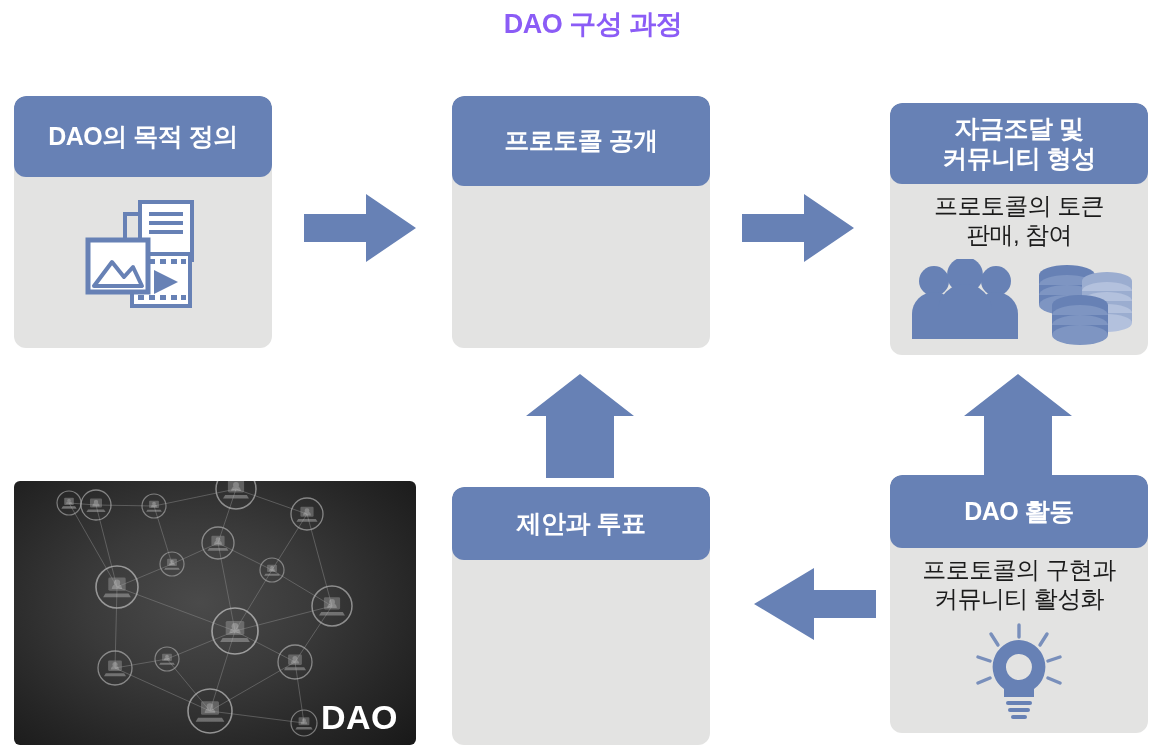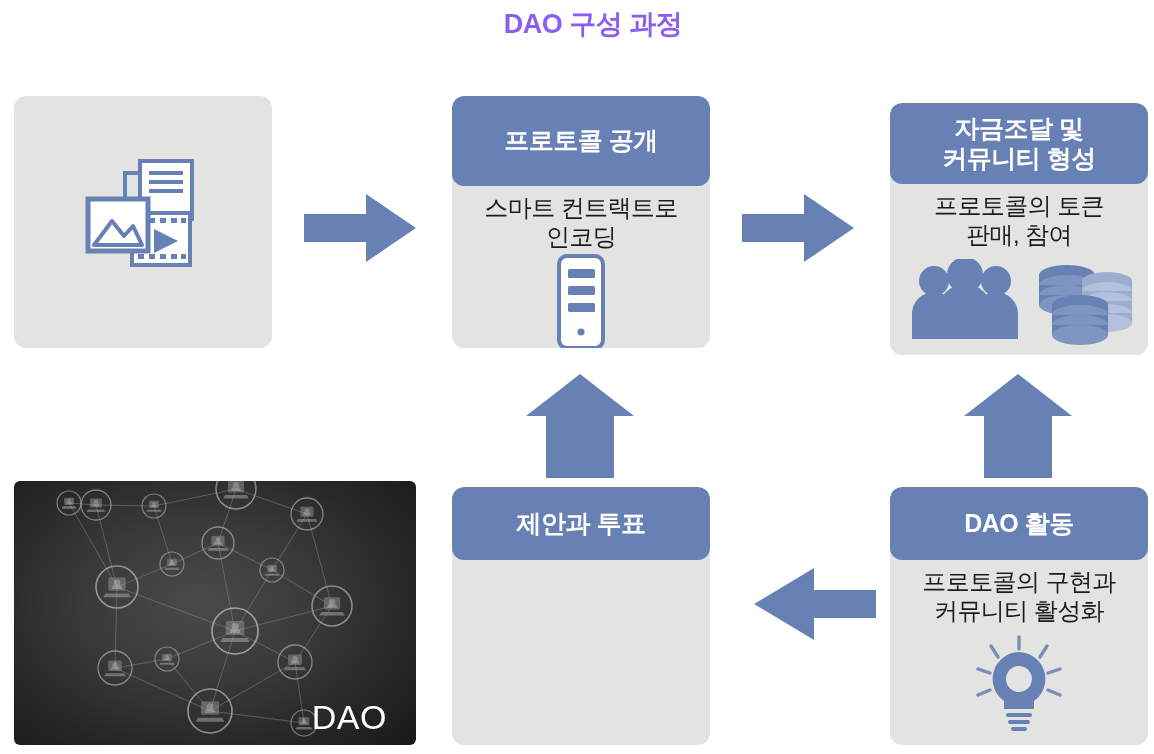"DAO의 목적 정의" div.card-header { html: none -> <div> <span>DAO의 목적 정의</span> </div> }
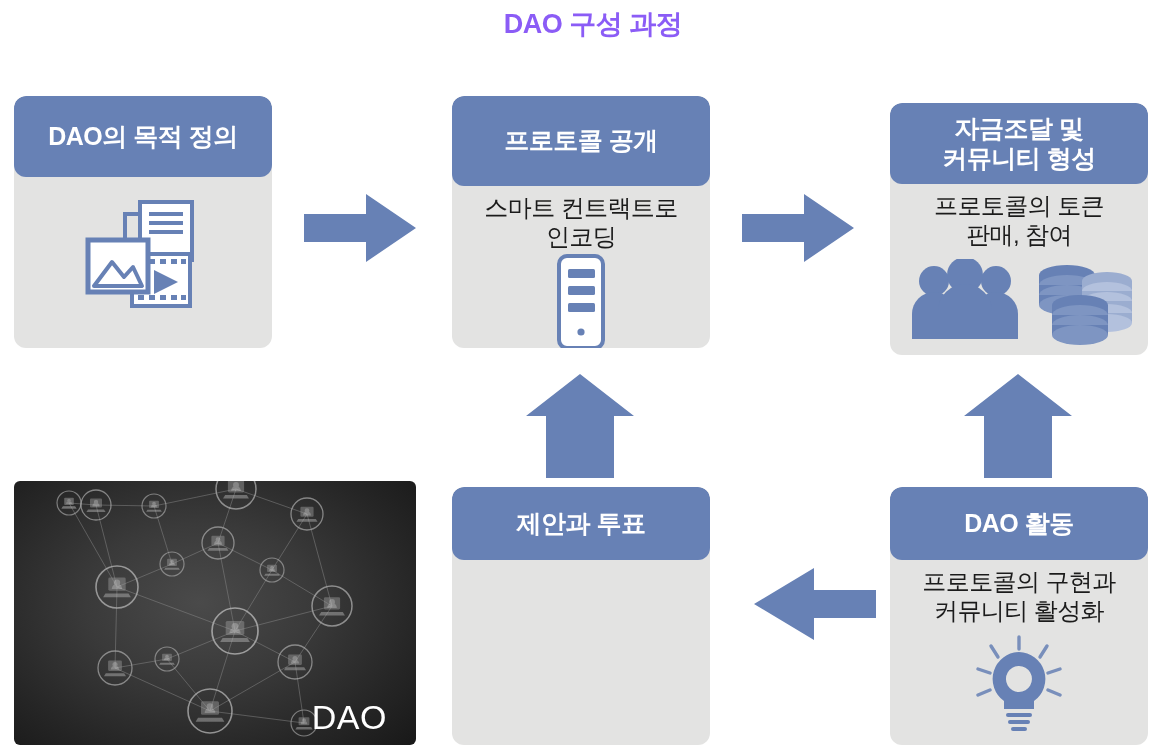"스마트 컨트랙트로" div.card-body { html: <div> <div>스마트 컨트랙트로 인코딩</div> <div> <svg> <rect></rect> <rect></rect> <rect></rect> <rect></rect> <circle></circle> </svg> </div> </div> -> none }
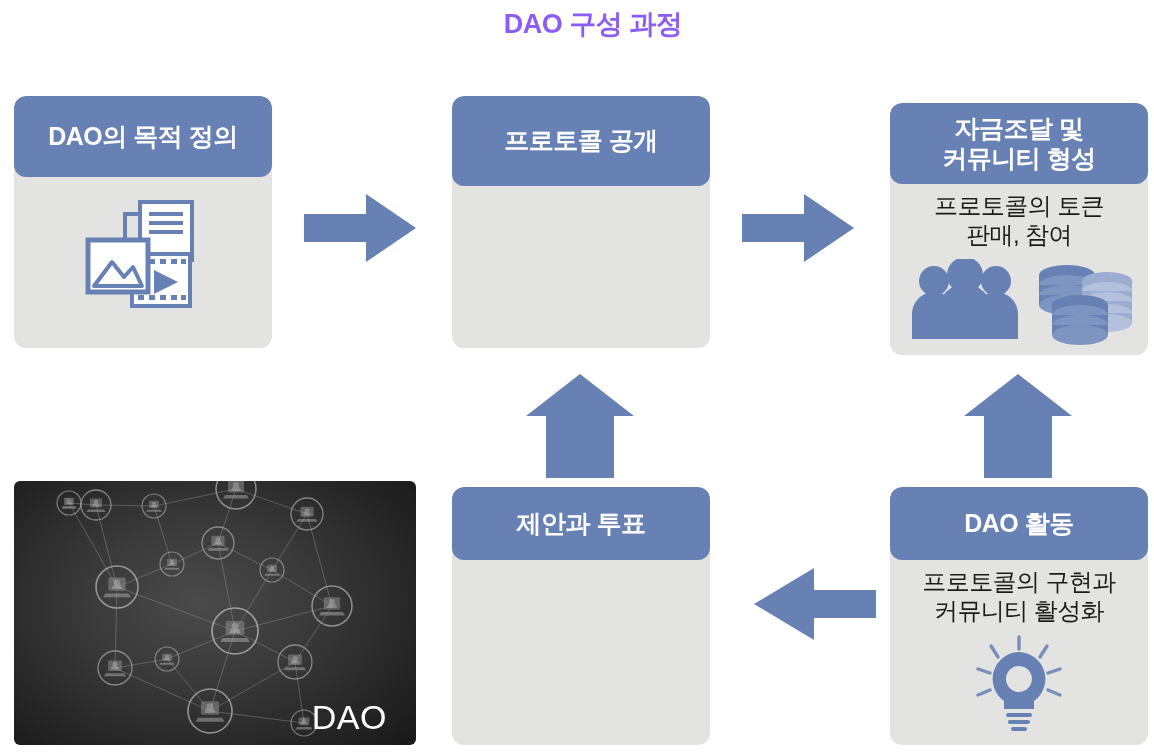"DAO 활동" #card-activity { top: 487px -> 475px }
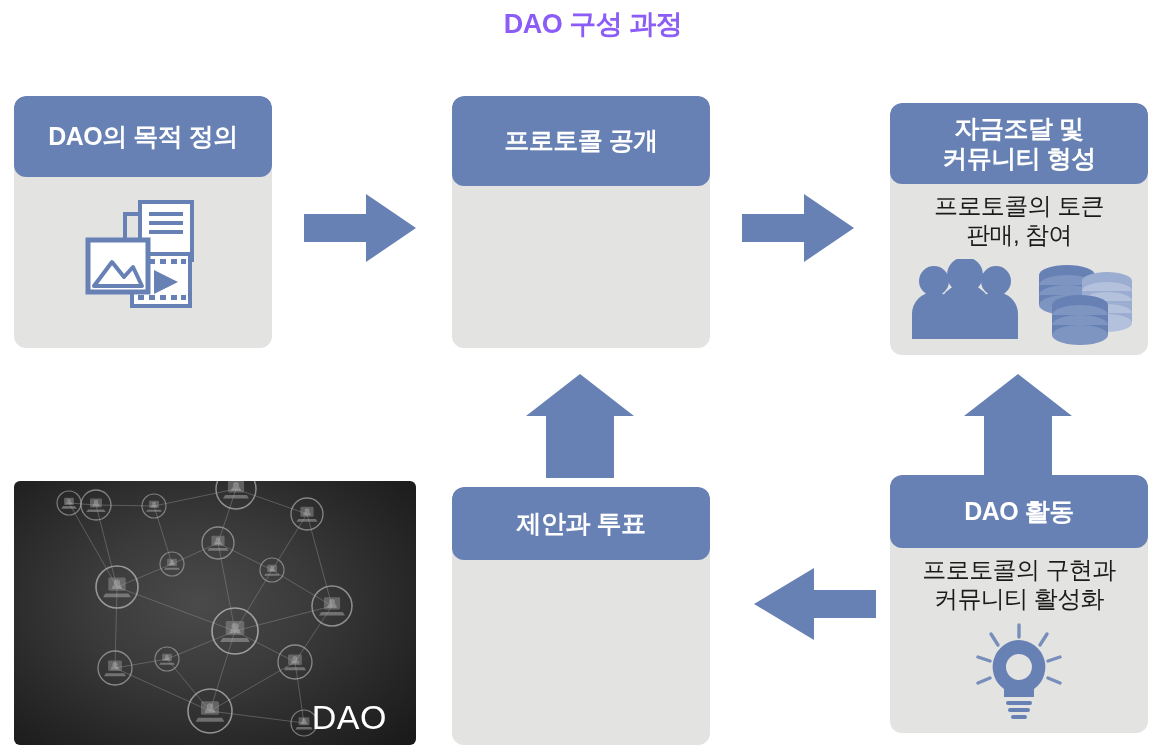"DAO" #network-label { font-weight: 400 -> 700; right: 29px -> 18px }
